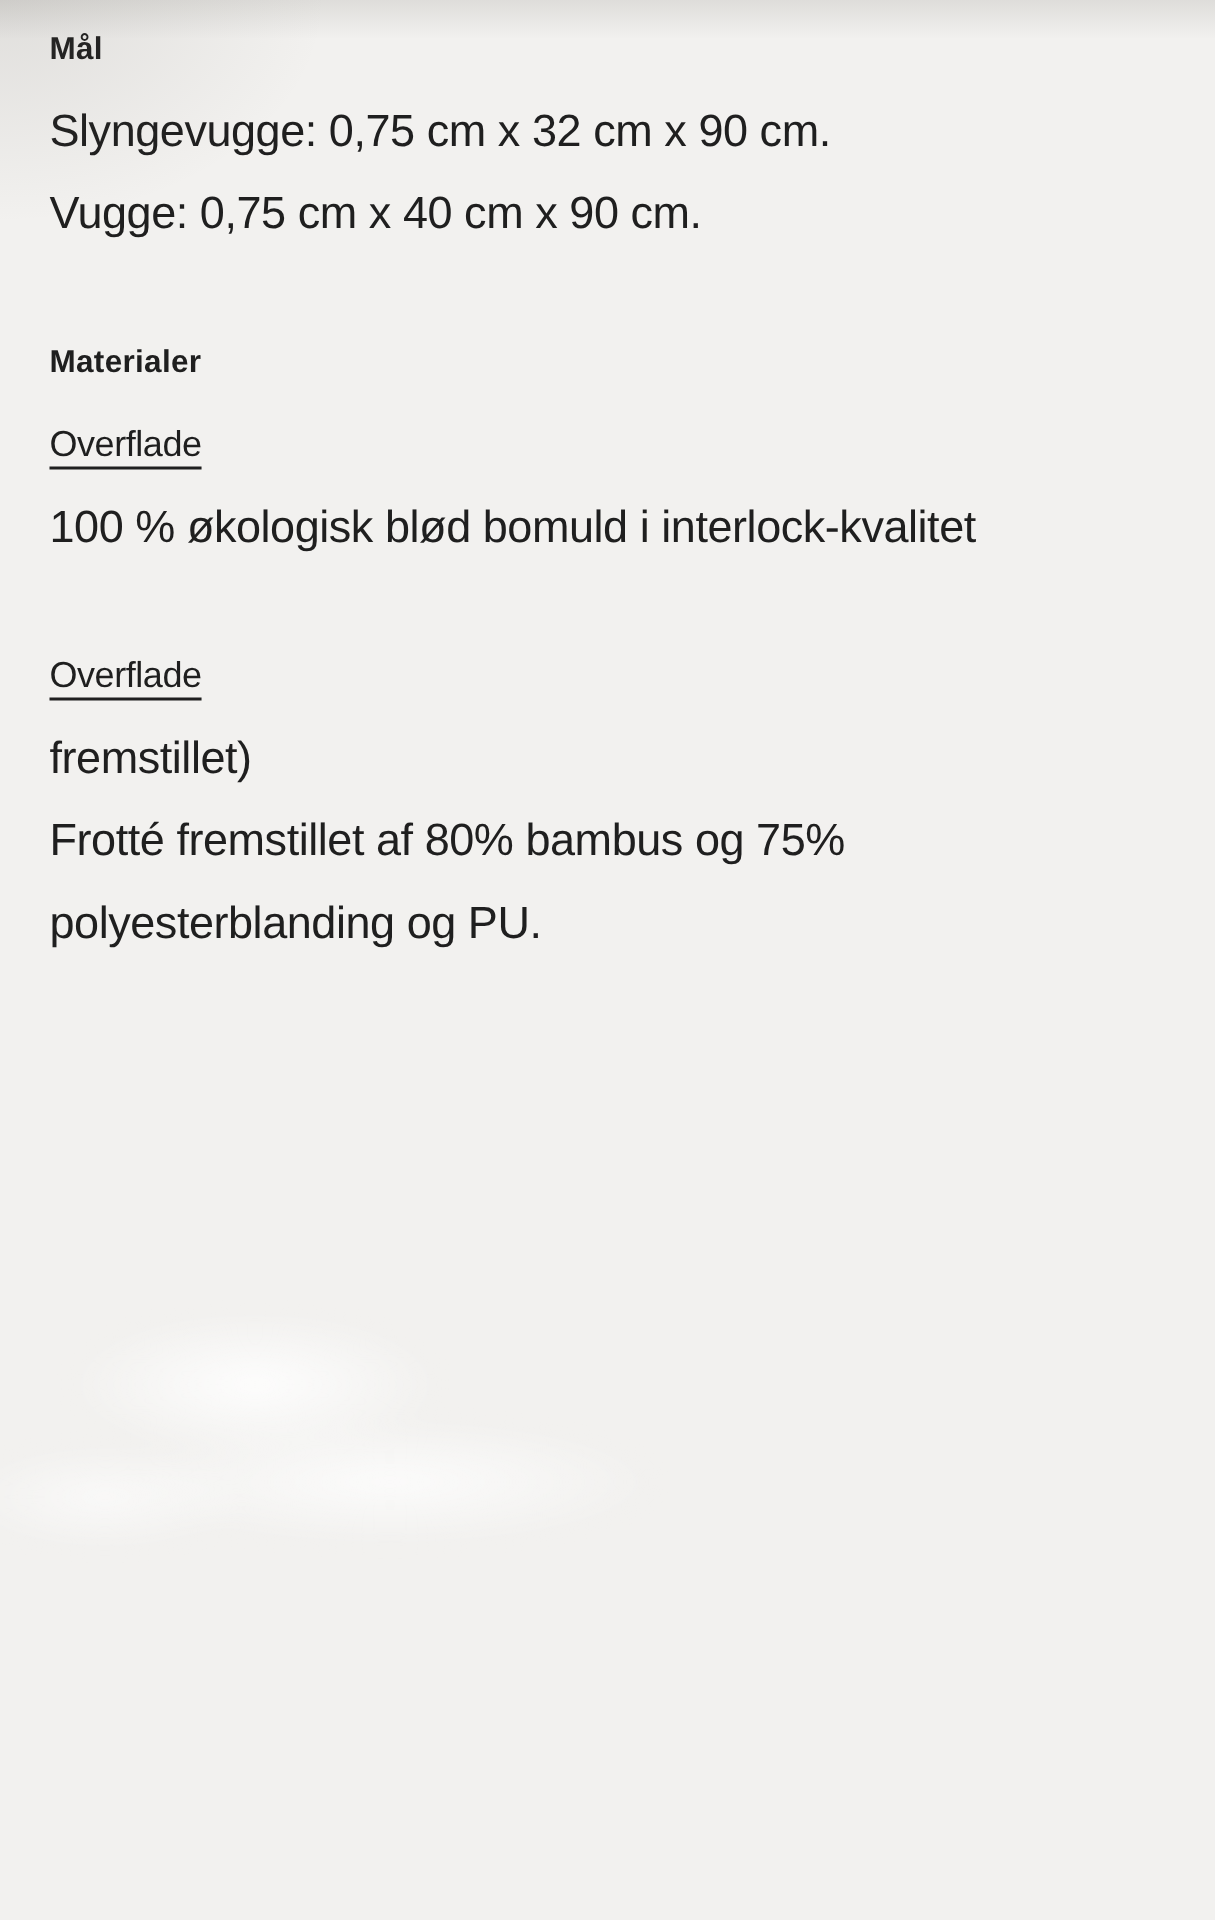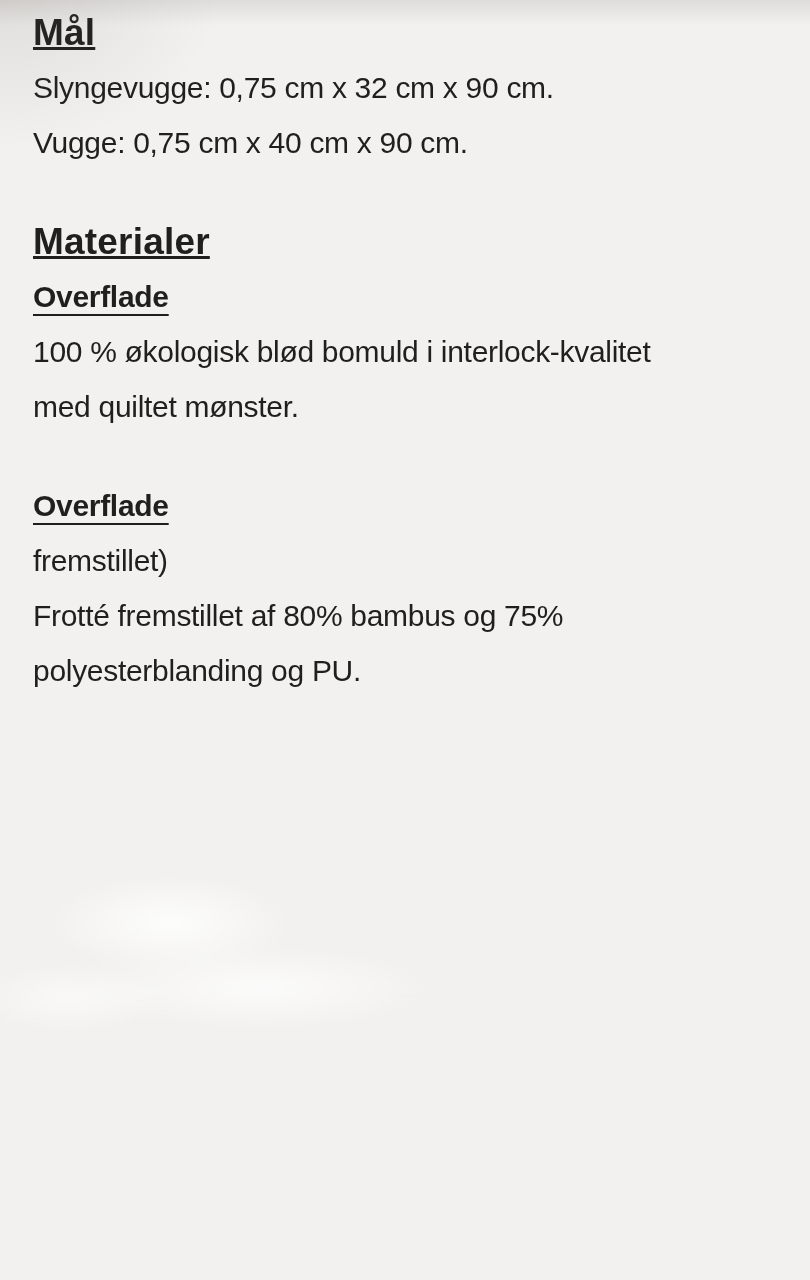"Materialer" .heading { font-size: 37px -> 21px; text-decoration: underline -> none }
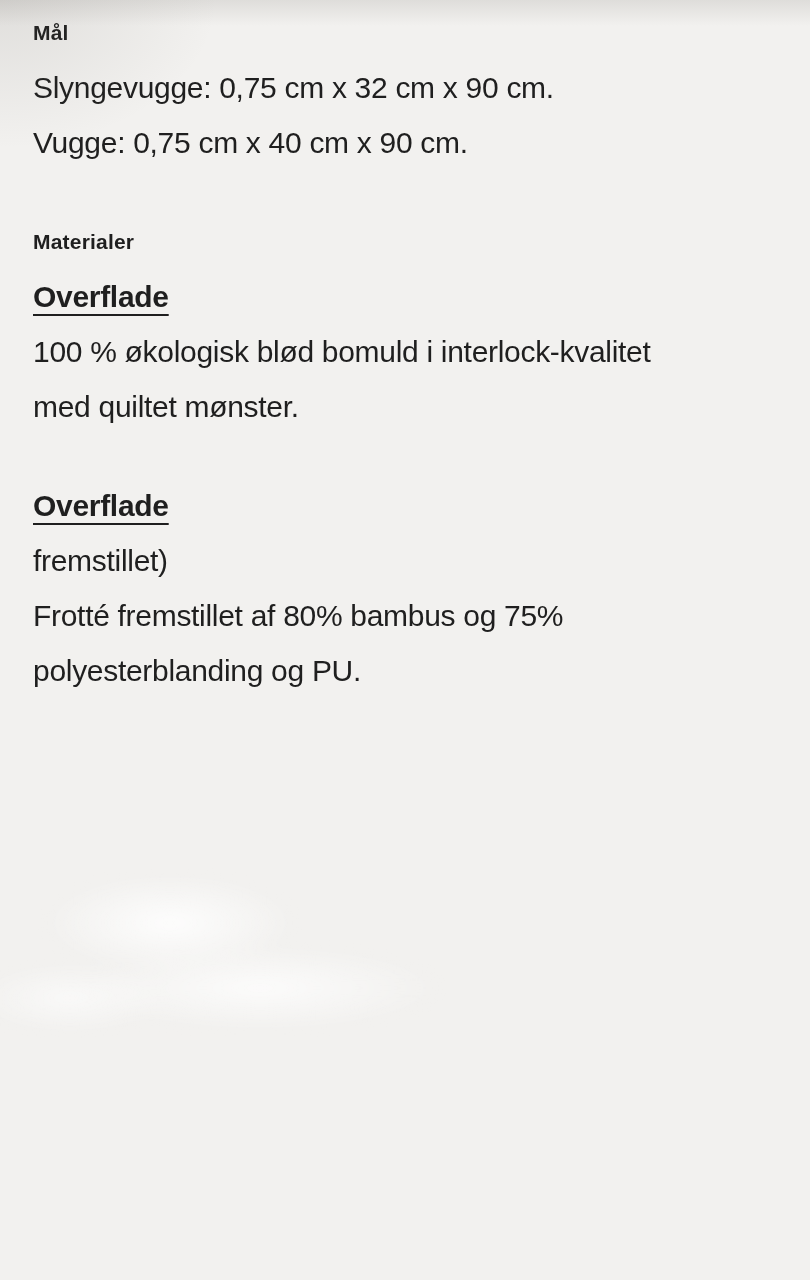"Overflade" .subheading { font-size: 30px -> 24px; font-weight: bold -> none }
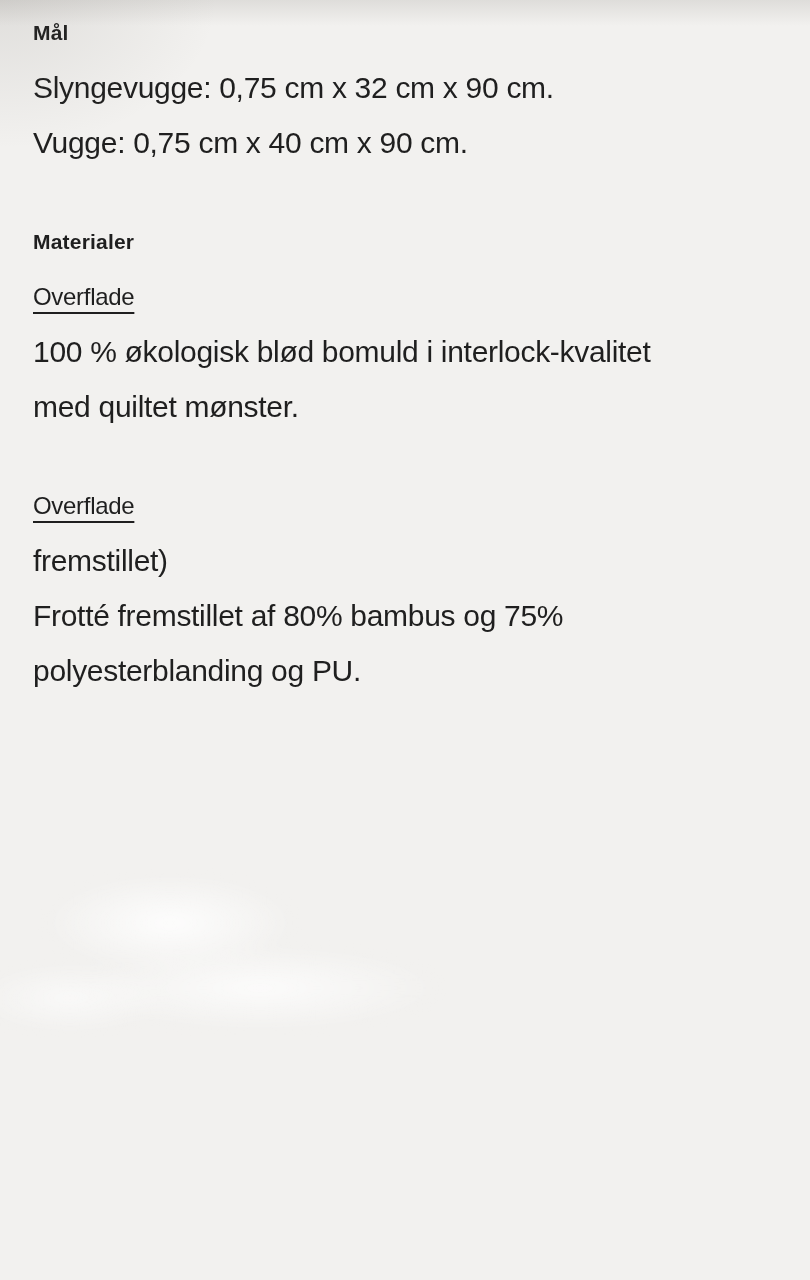"med quiltet mønster." div.line { html: <div>med quiltet mønster.</div> -> none }
